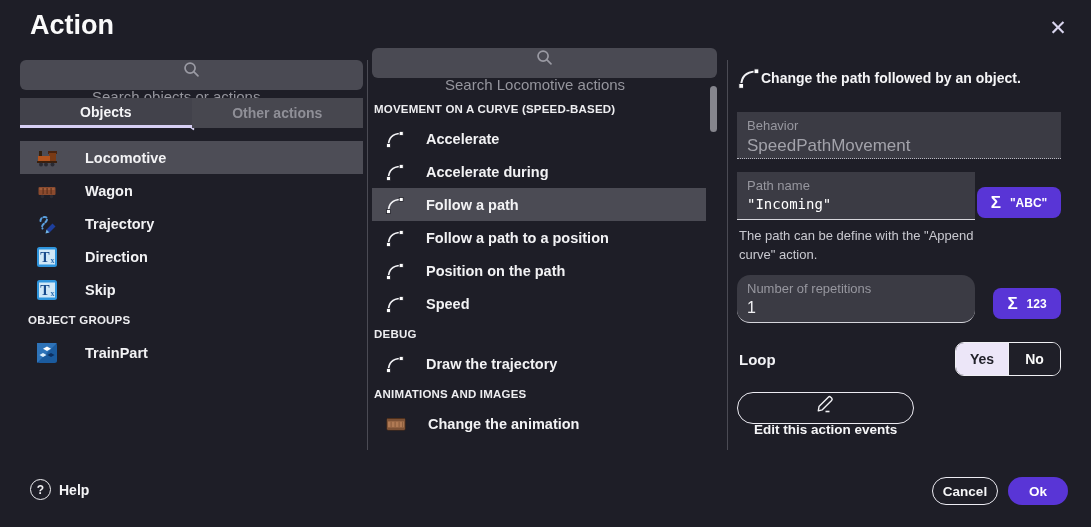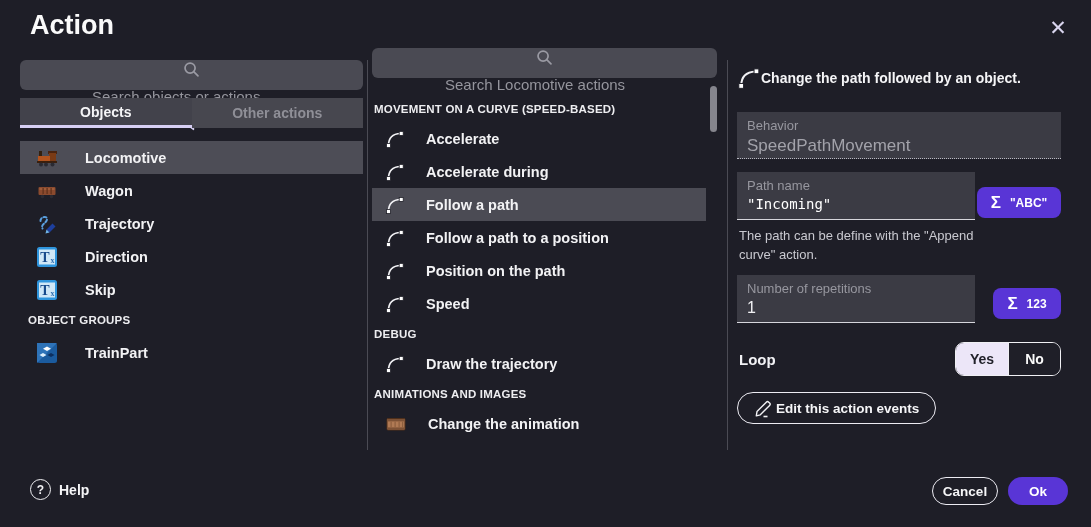"Number of repetitions" .rep-field { border-radius: none -> 13px }
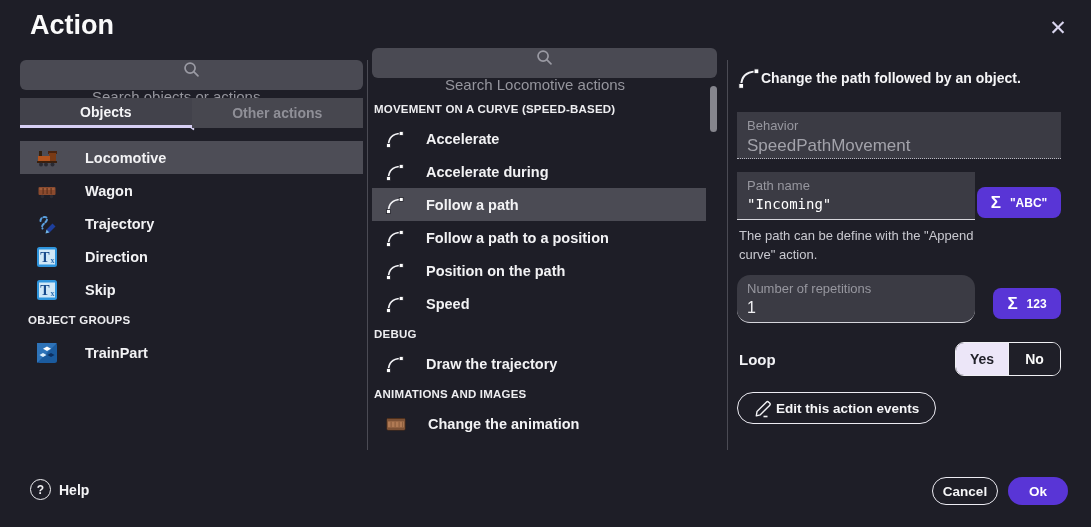"Edit this action events" .edit-btn { flex-direction: none -> column; gap: 2px -> 9px }
